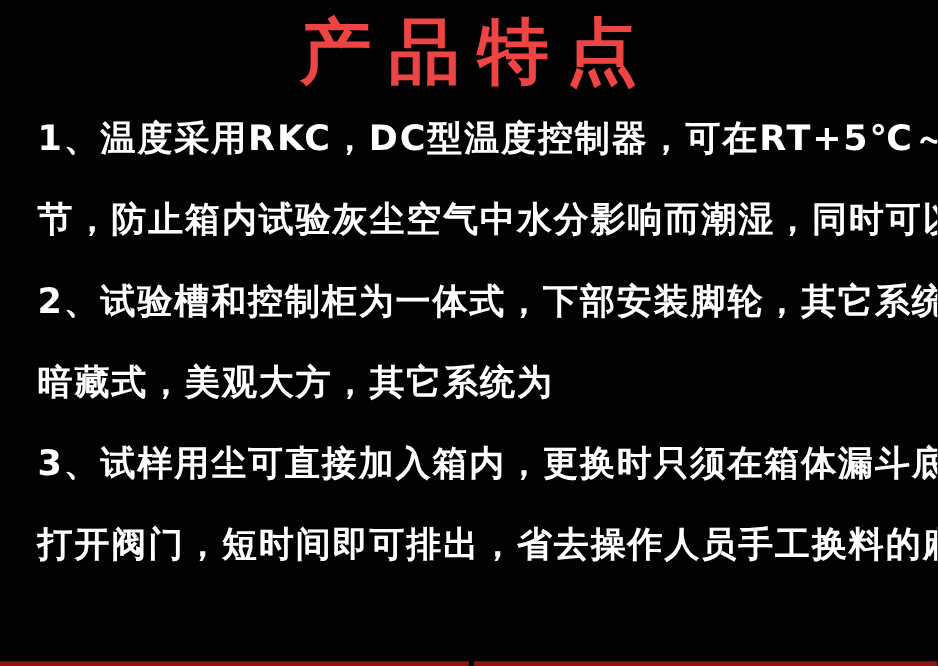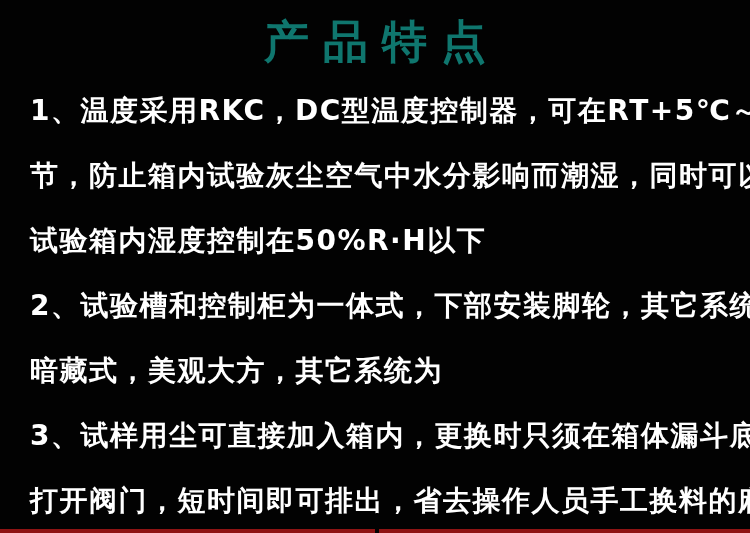"产品特点" .title { color: #0f766e -> #ef4444; font-size: 45px -> 57px }
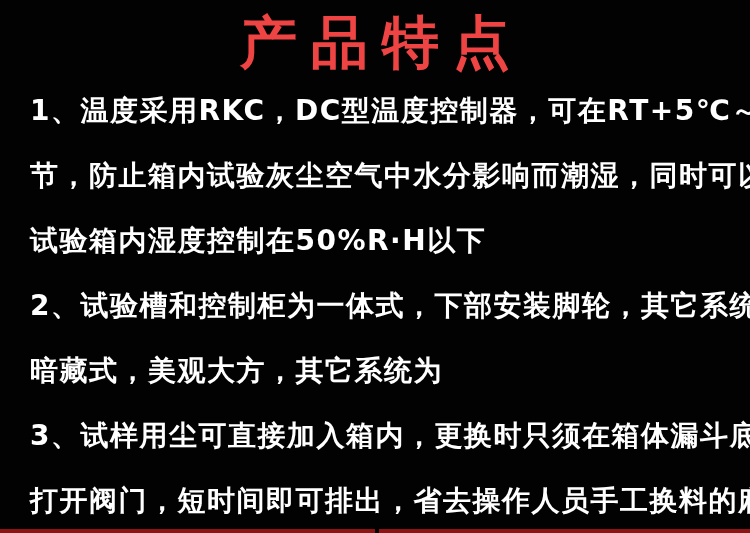"试验箱内湿度控制在50%R·H以下" p.feature-line { html: <p>试验箱内湿度控制在50%R·H以下</p> -> none }
